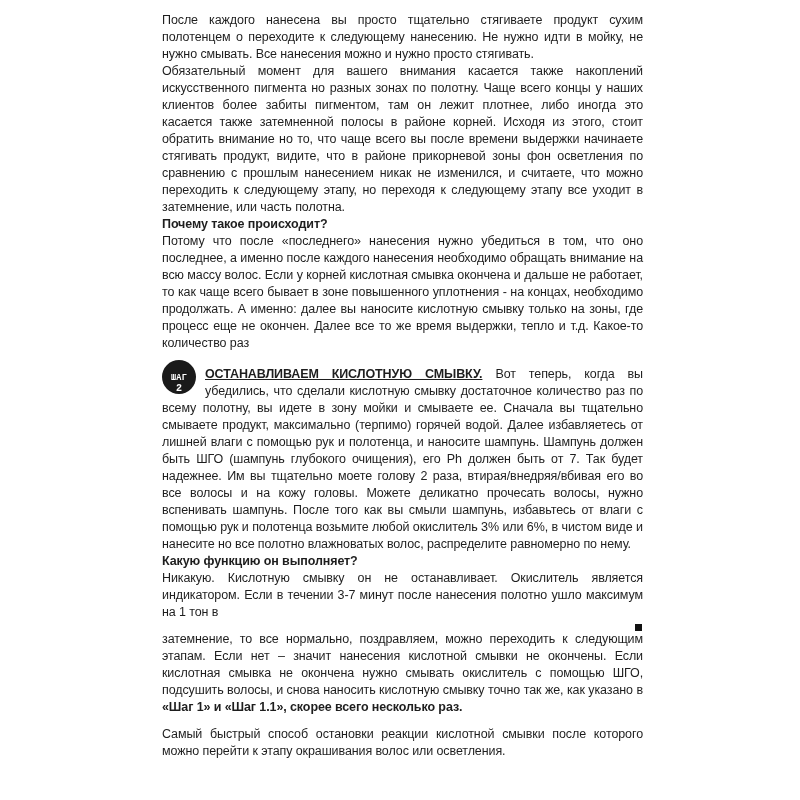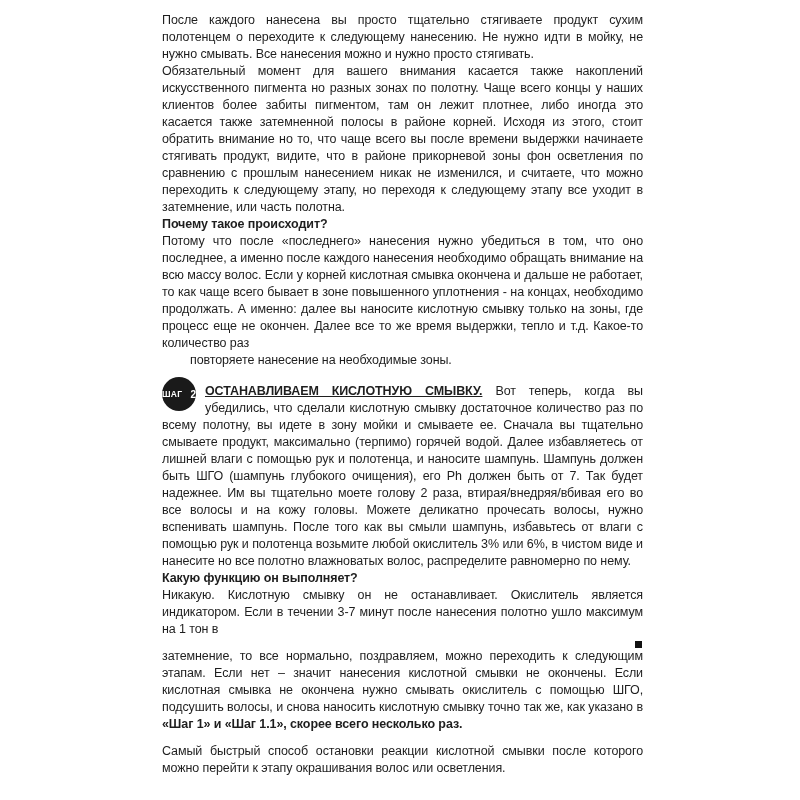"повторяете нанесение на необходимые" p.para { html: <p>повторяете нанесение на необходимые зоны.</p> -> none }
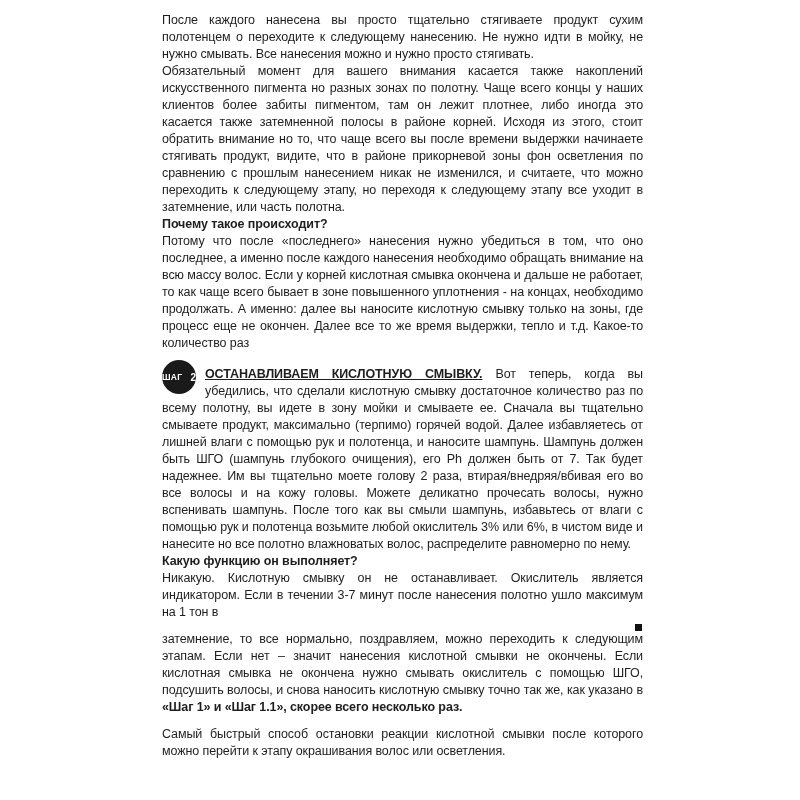"ШАГ" .step-badge { flex-direction: row -> column; font-family: none -> Liberation Mono, monospace; justify-content: space-between -> flex-end }
